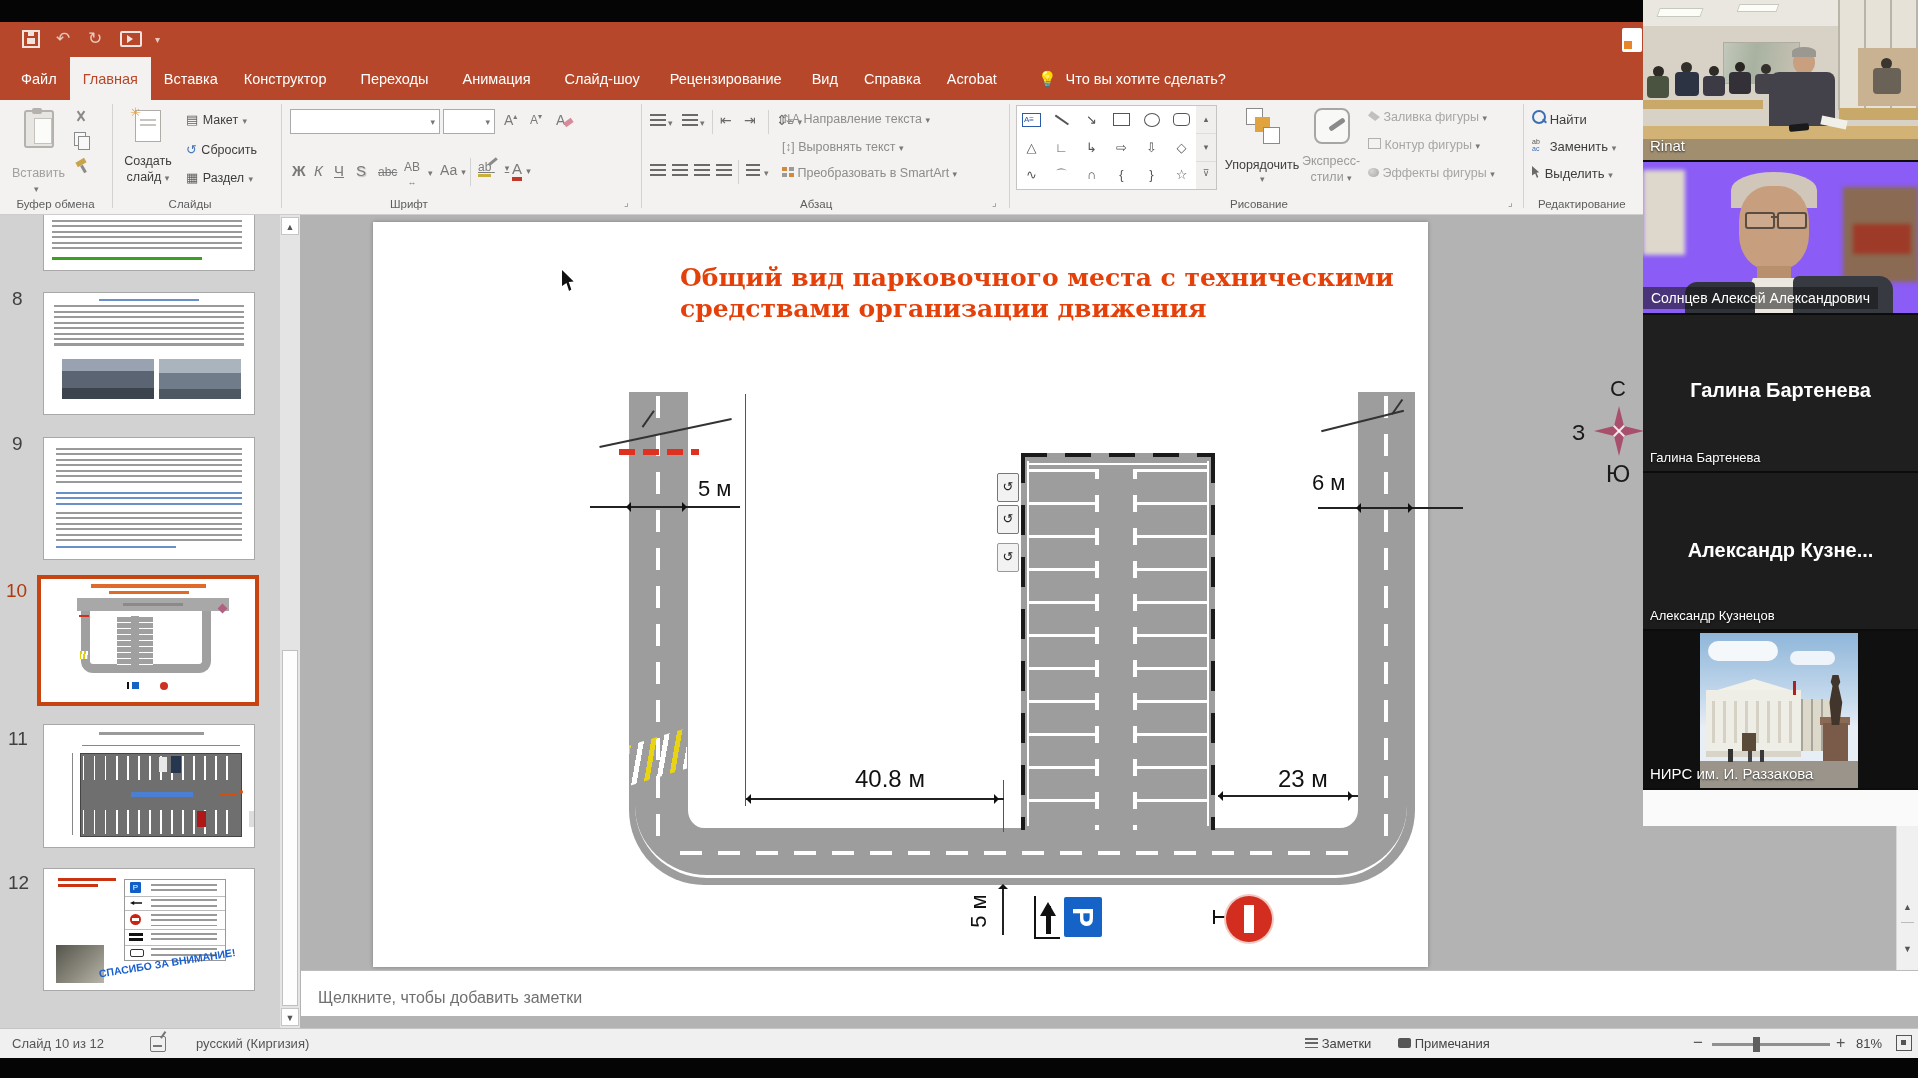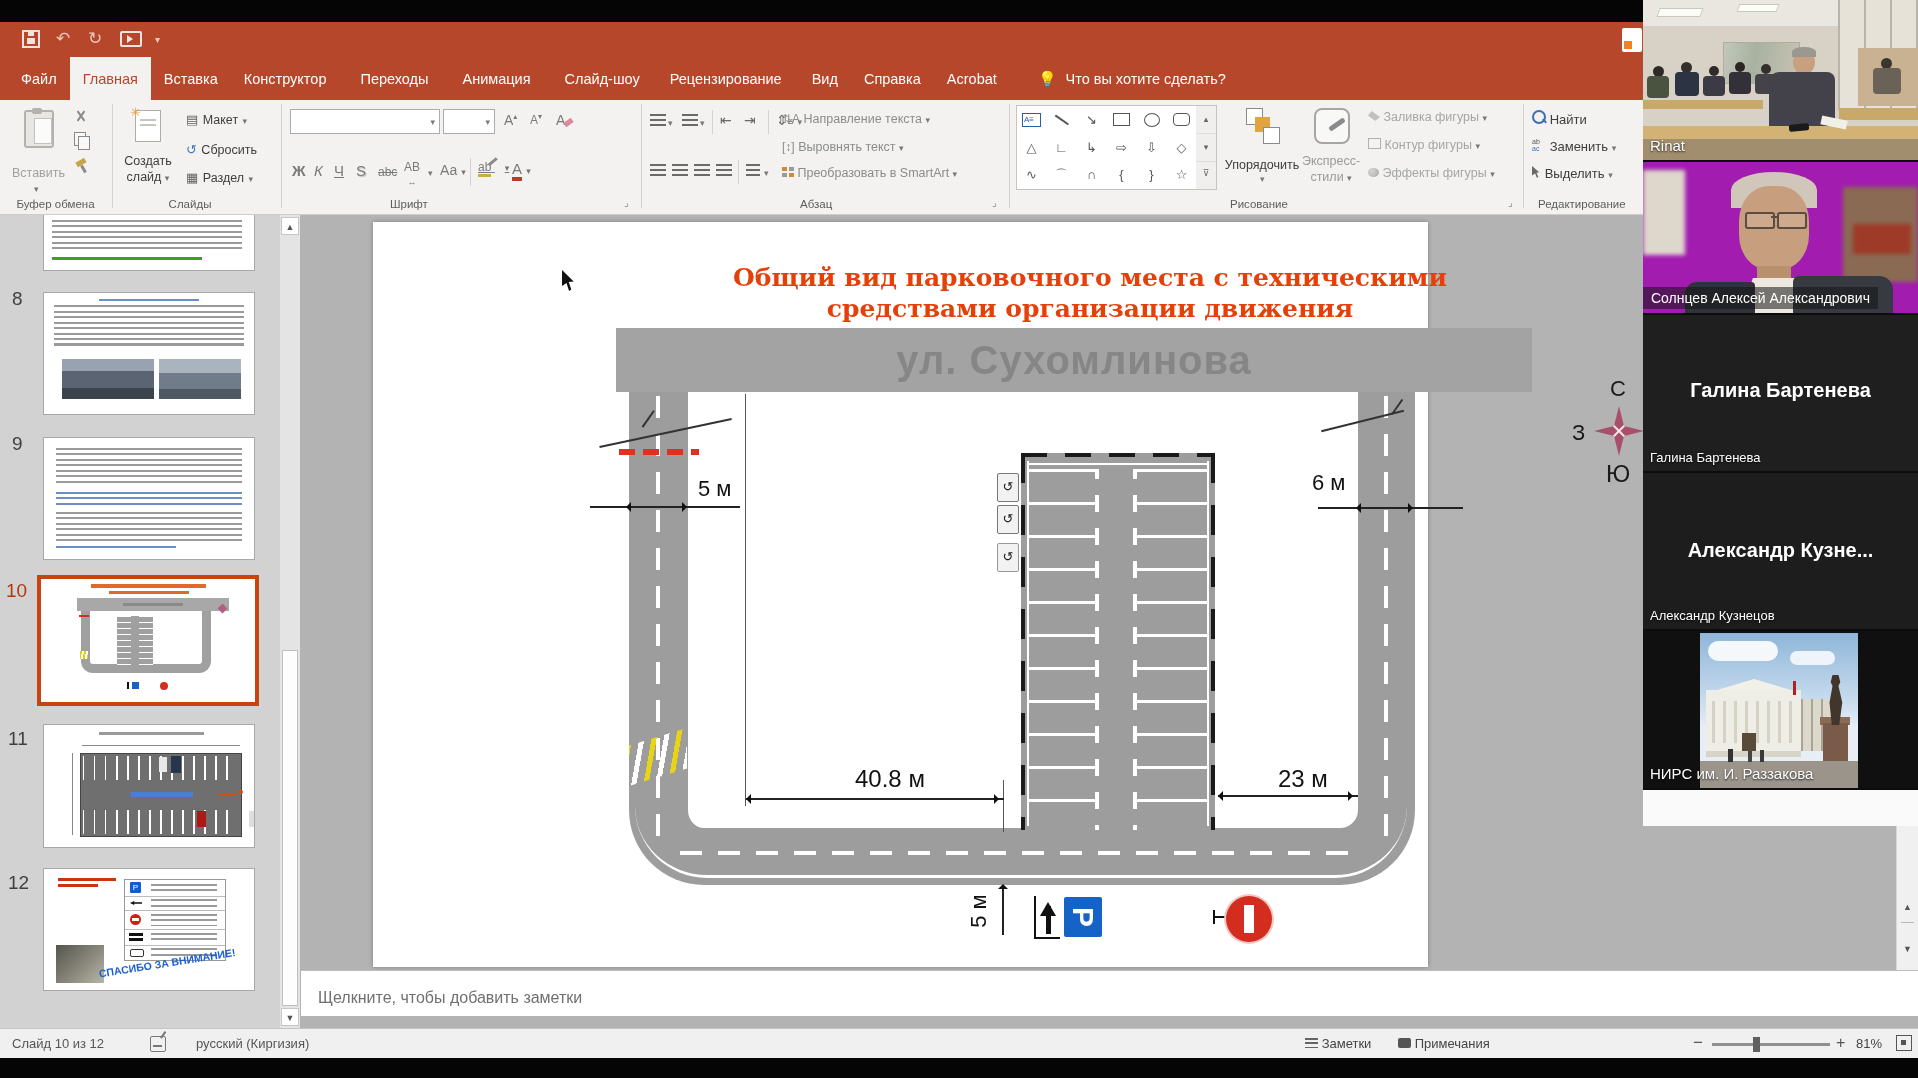"Общий вид парковочного места с" div.abs { text-align: center -> left }
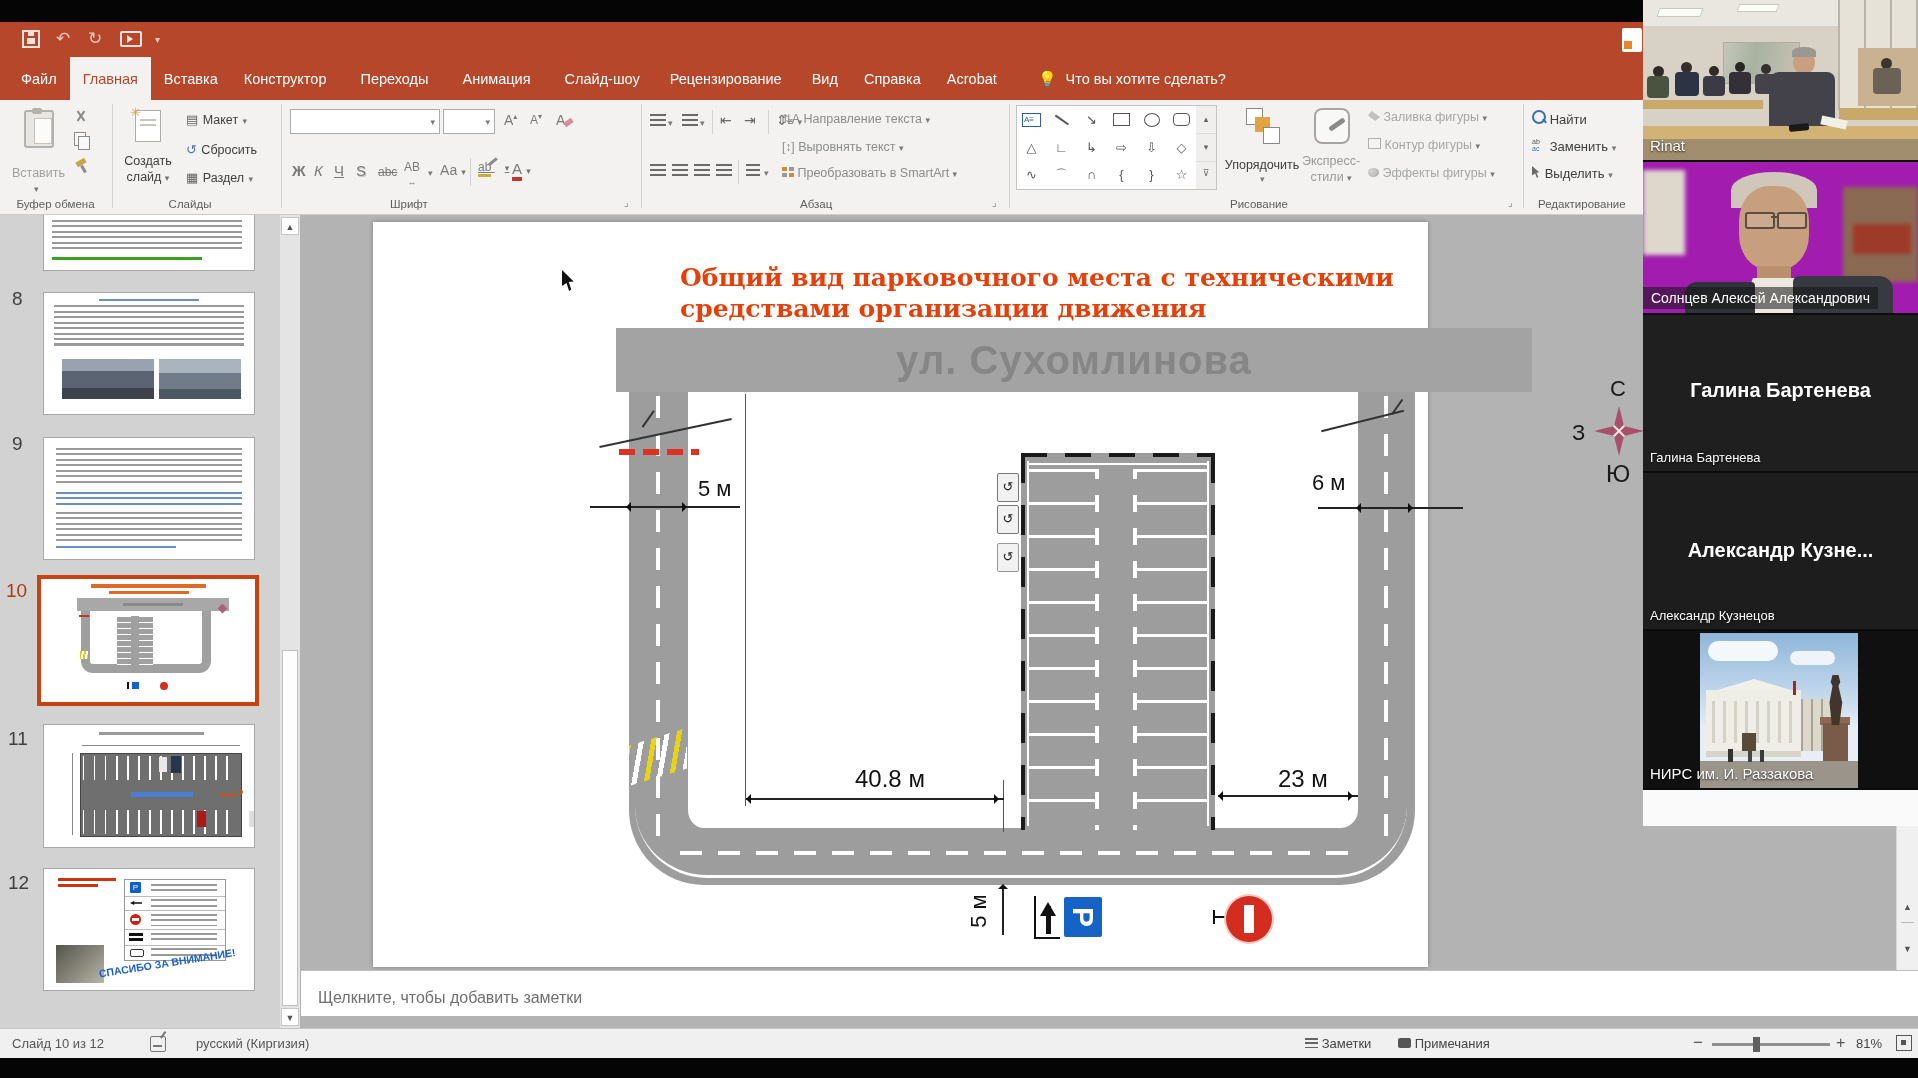"Солнцев Алексей Александрович" div.abs { background: #a21caf -> #8b5cf6 }
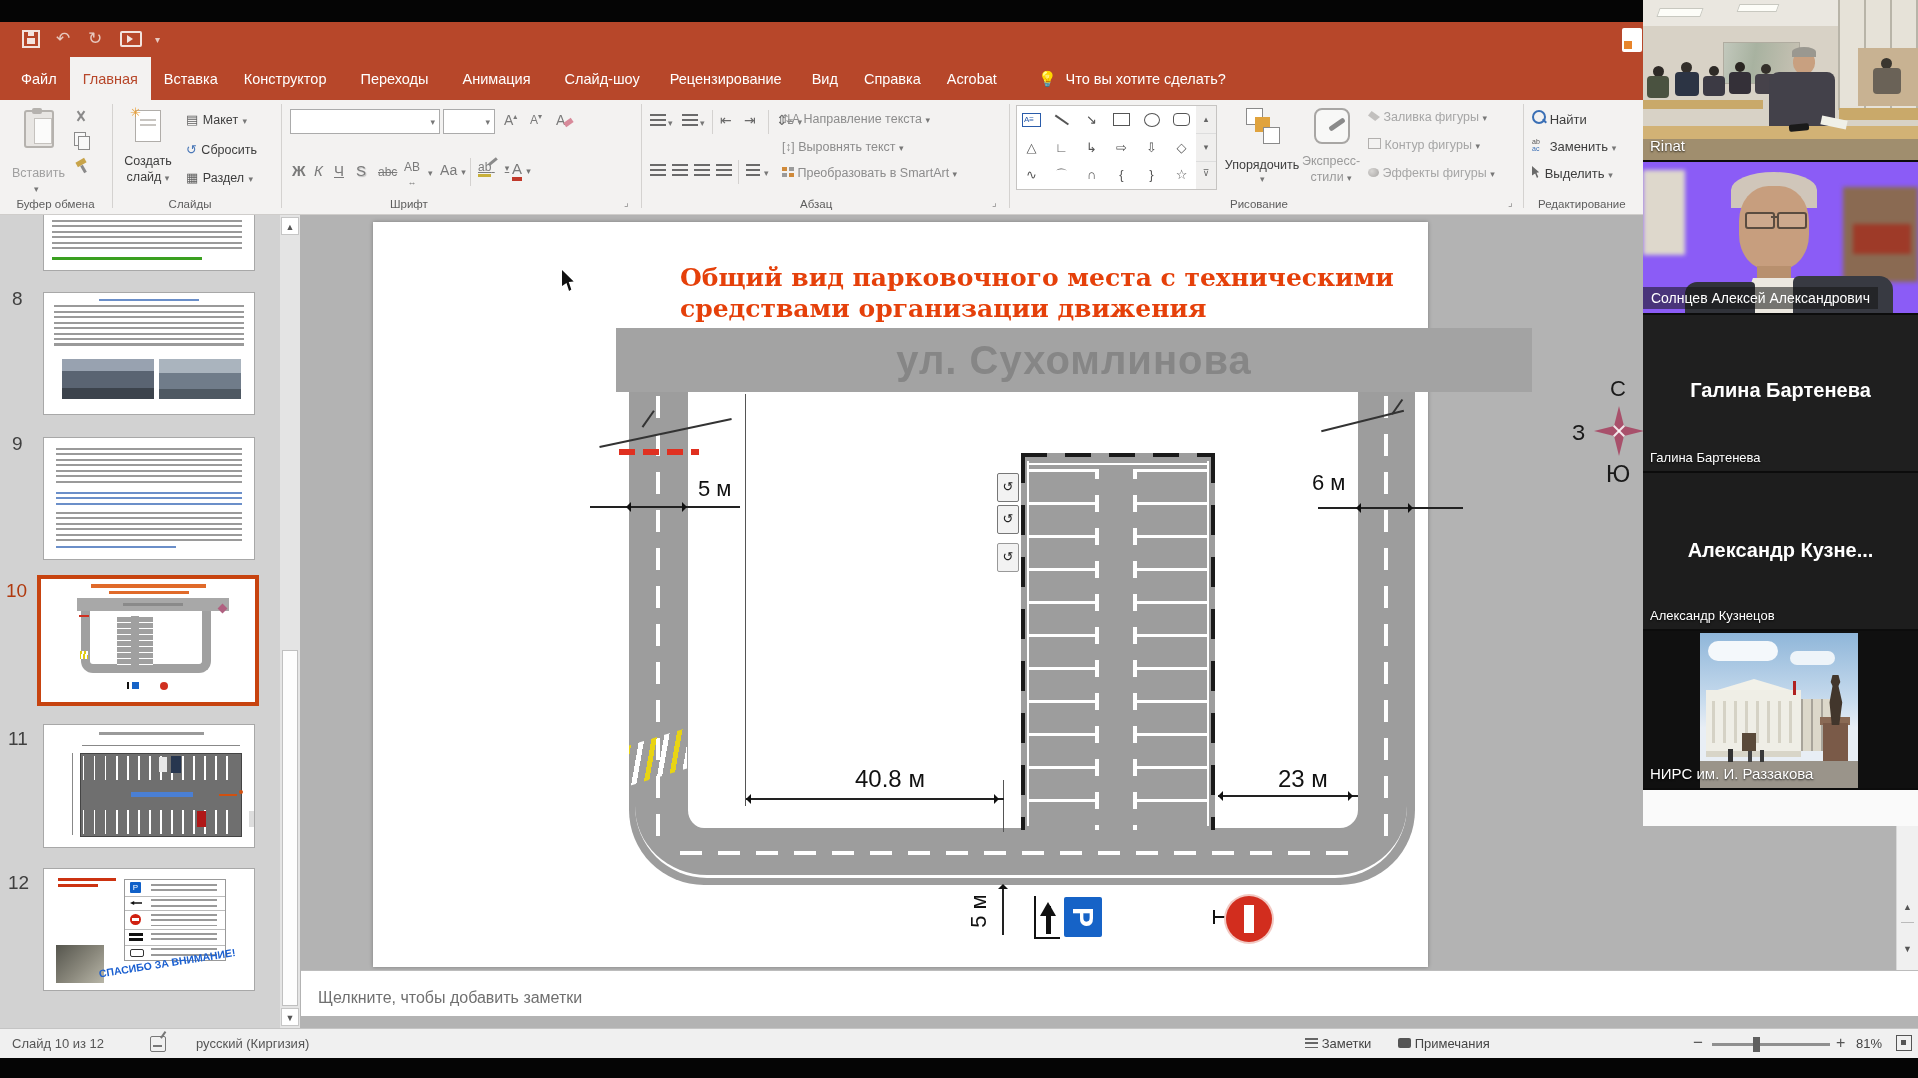"ул. Сухомлинова" div.abs { html: <div> <span>ул. Сухомлинова</span> </div> -> none }
